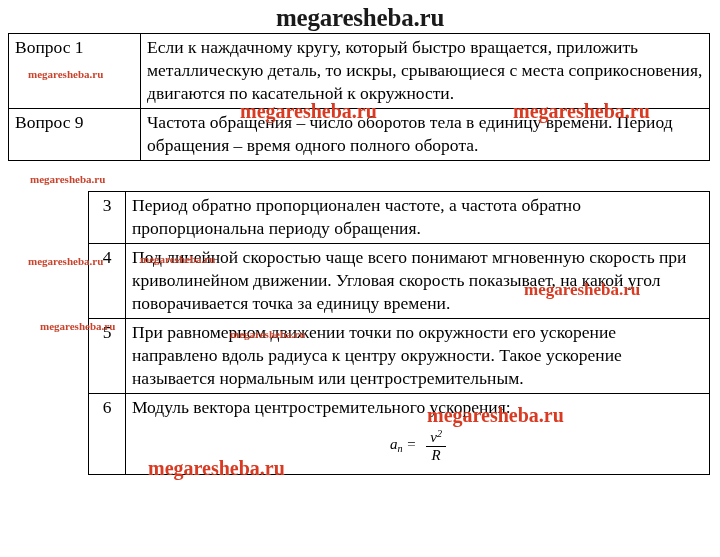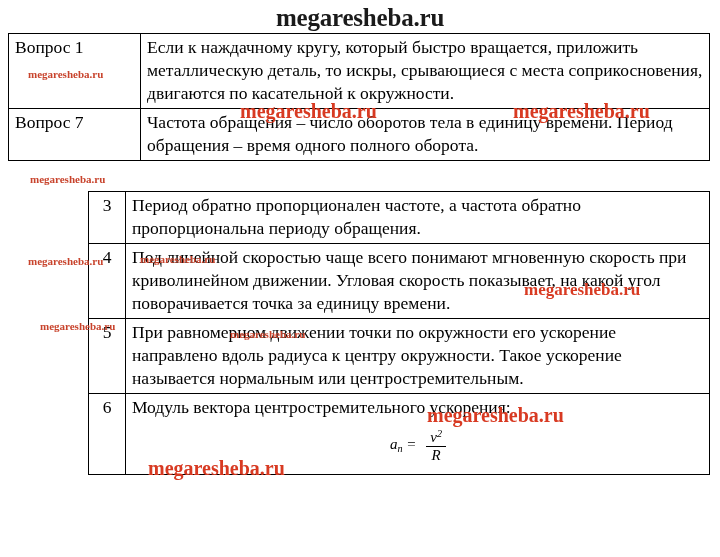"Вопрос 7" td.q-col { text: 7 -> 9 }
